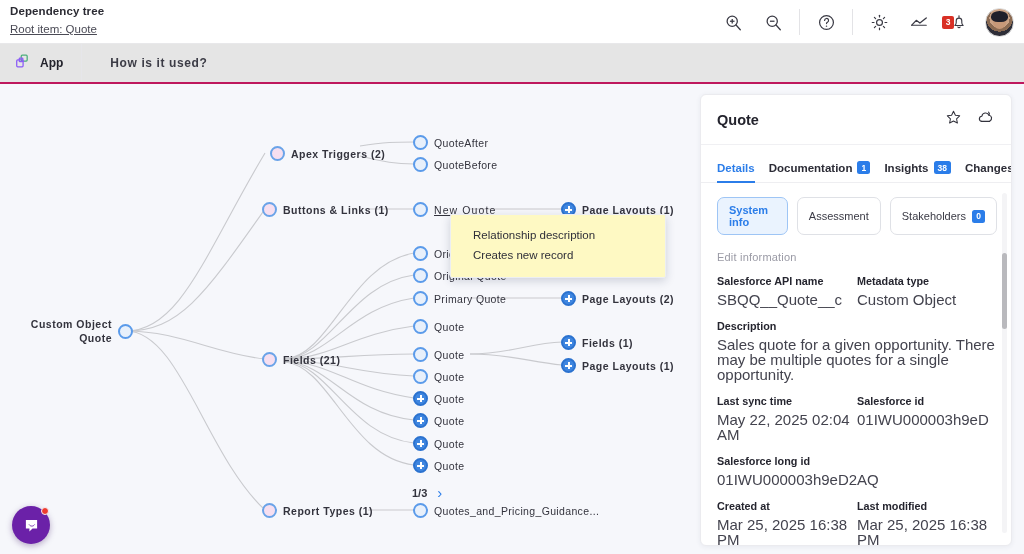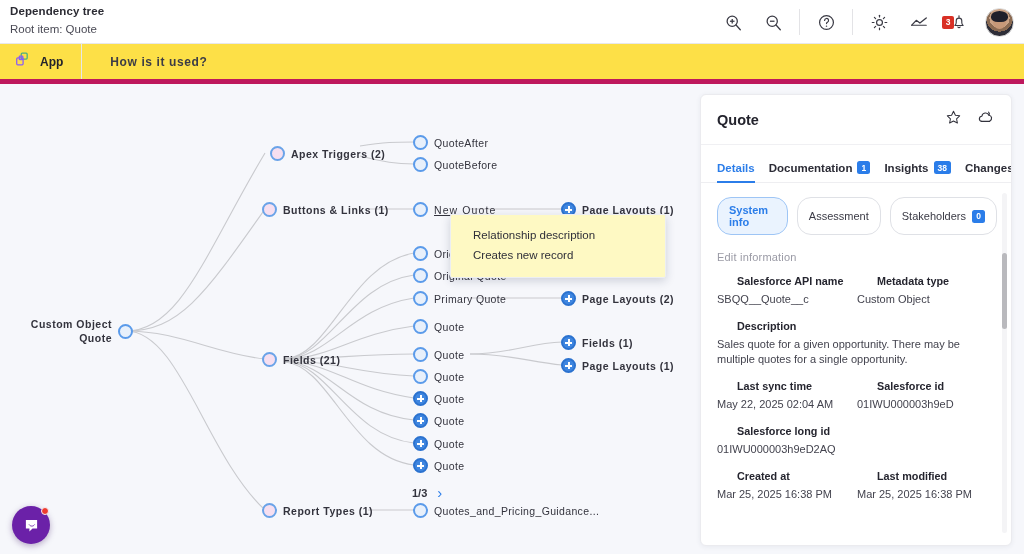"Root item: Quote" .app-subtitle { text-decoration: none -> underline }
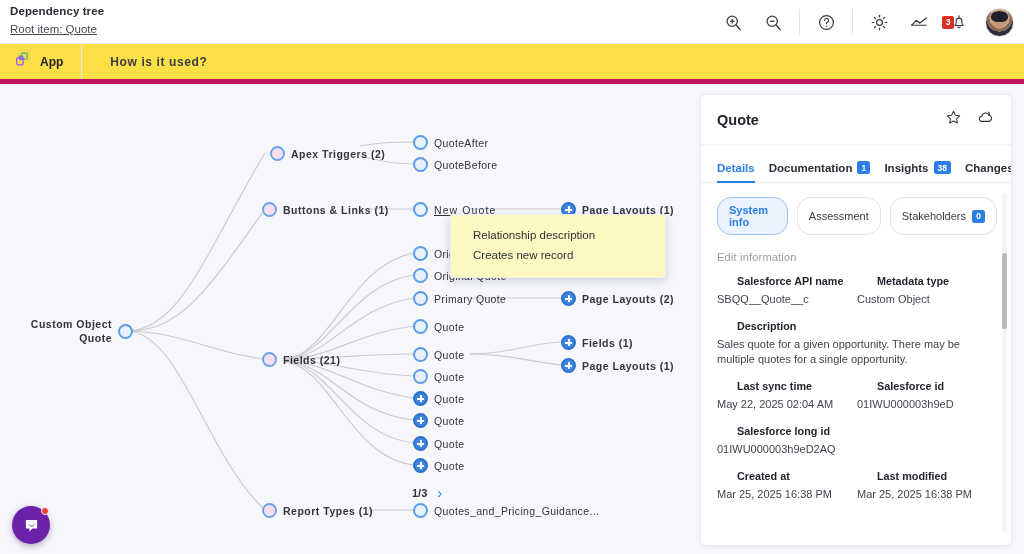"App" .tabbar { background: #fde047 -> #e5e5e5; border-bottom: 5px solid #be185d -> 2px solid #be185d }
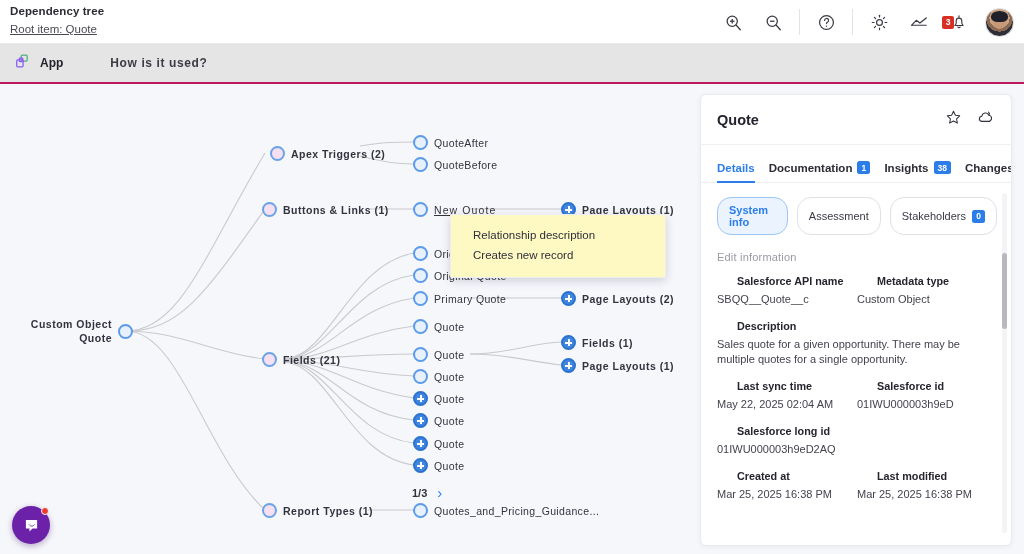"System info" .seg { border-radius: 14px -> 7px }
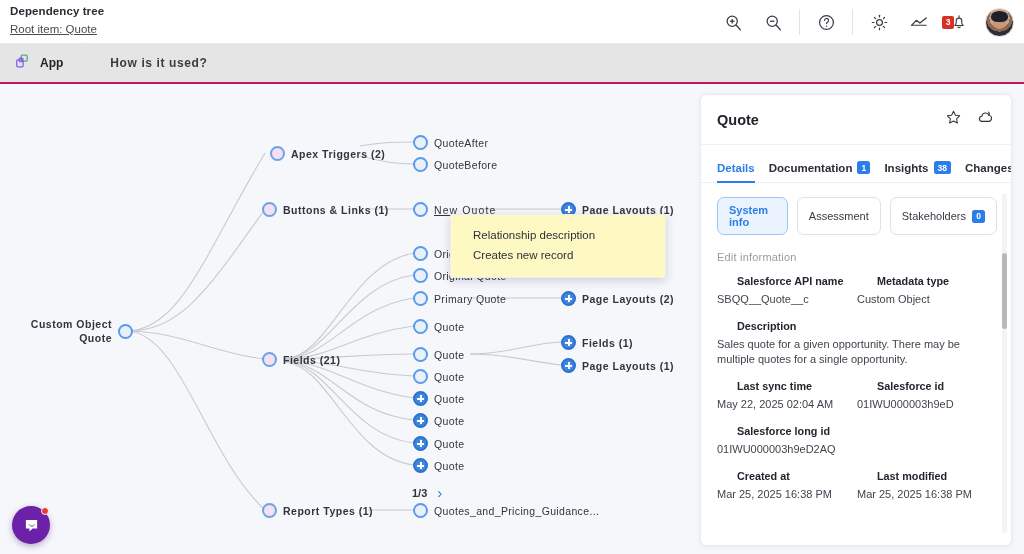"Salesforce API name" .flabel { margin-left: 20px -> none }
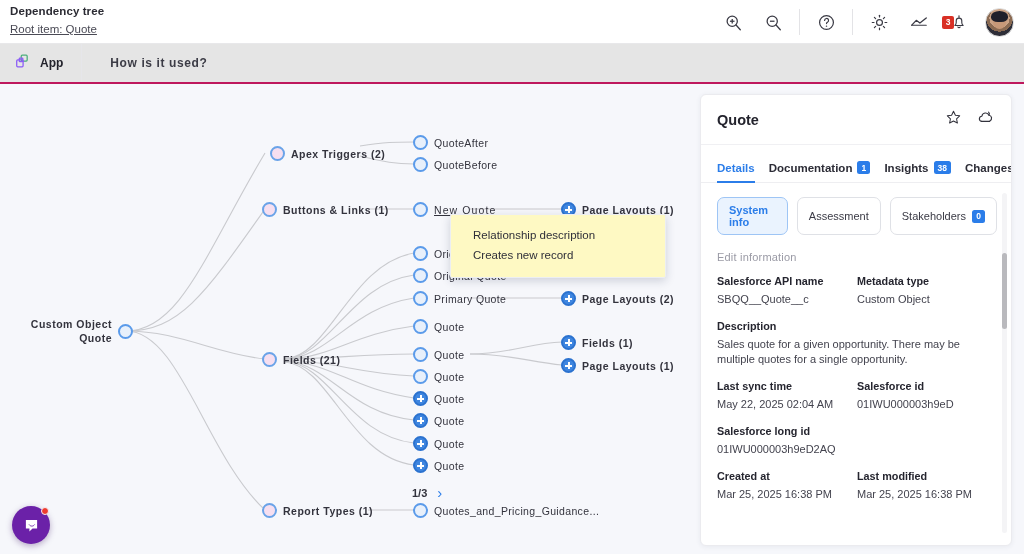"SBQQ__Quote__c" .fvalue { font-size: 11px -> 15px }
